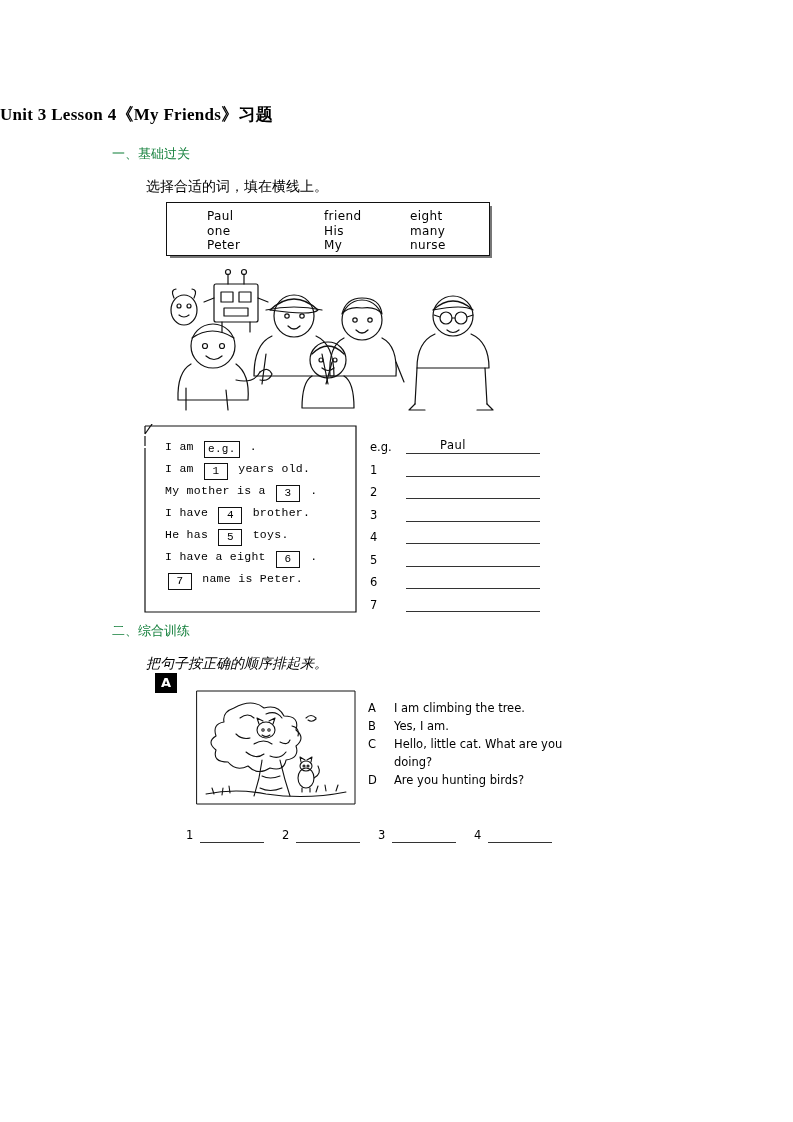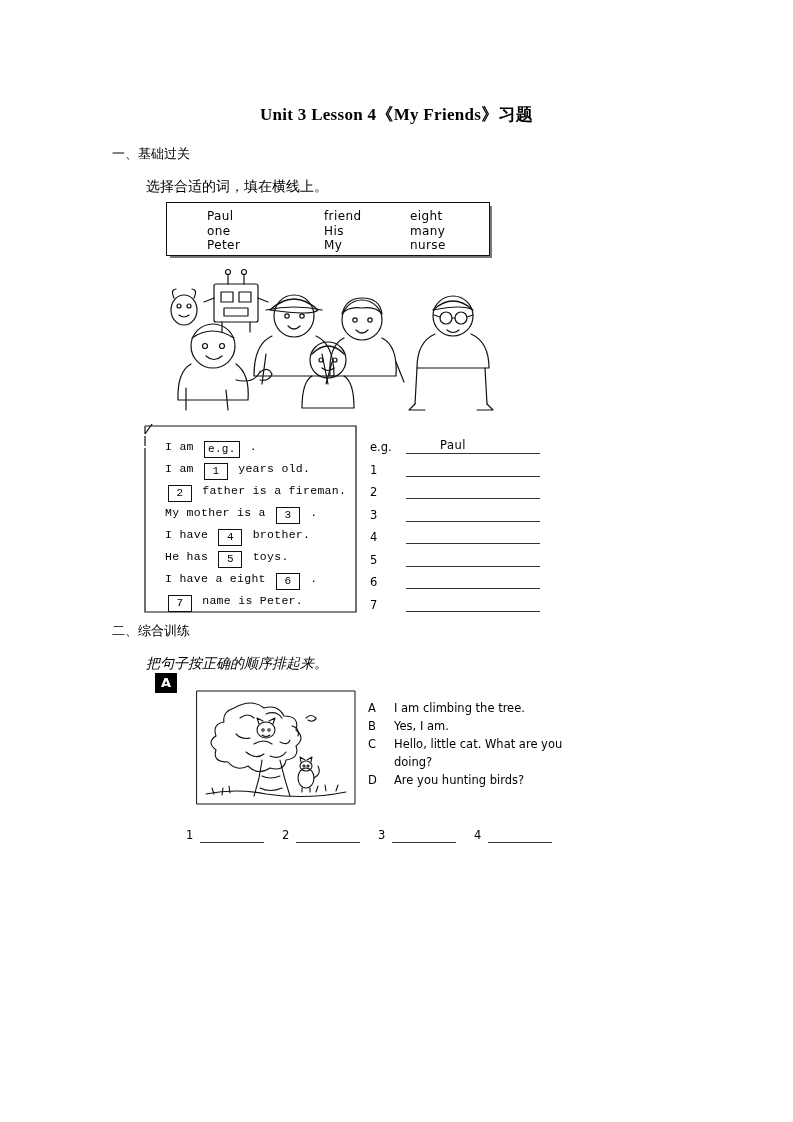"Unit 3 Lesson 4《My Friends》习题" .title { text-align: center -> left }
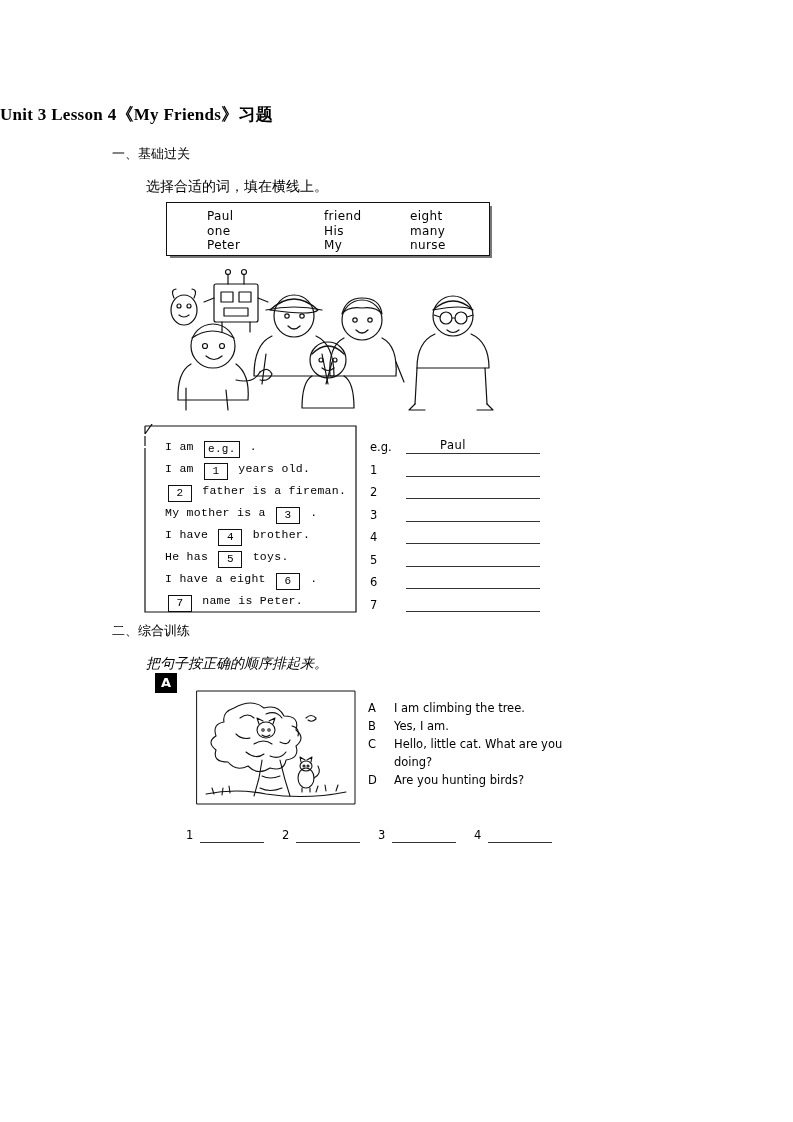"一、基础过关" .section-head { color: #000000 -> #15803d }
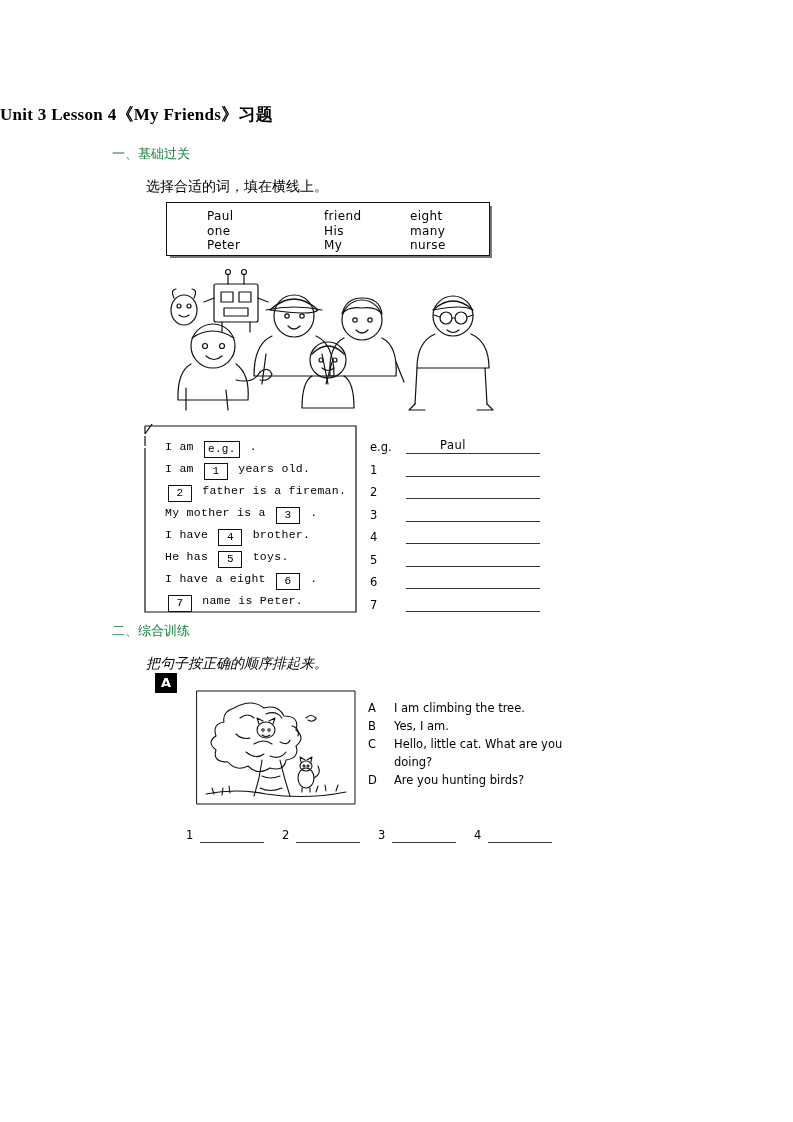"2 father is a fireman." div.sentence { html: <div> <span></span> <span>2</span> <span>father is a fireman.</span> </div> -> none }
